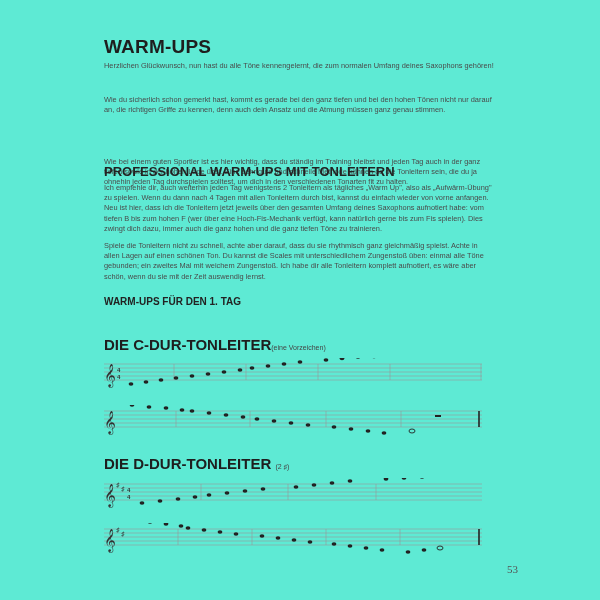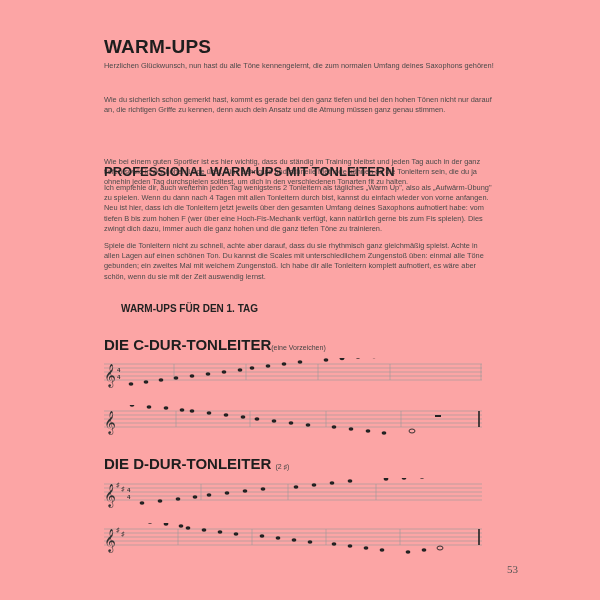"WARM-UPS" .page { background: #fca5a5 -> #5eead4 }
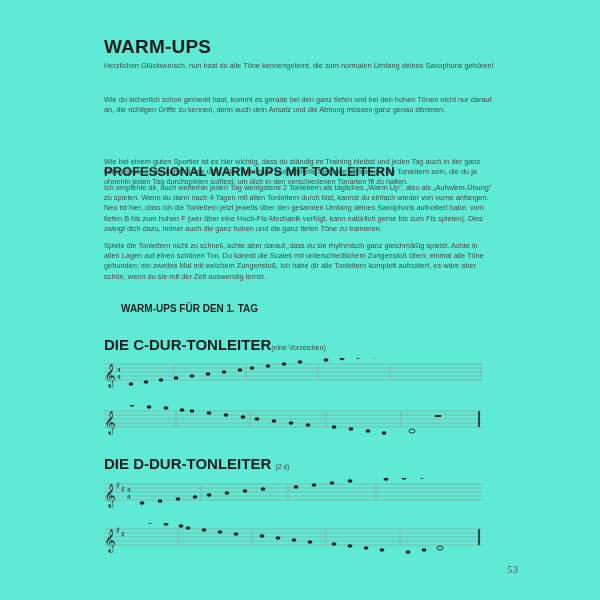"WARM-UPS FÜR DEN 1. TAG" div.h3 { margin-left: 17px -> none; top: 303px -> 296px }
